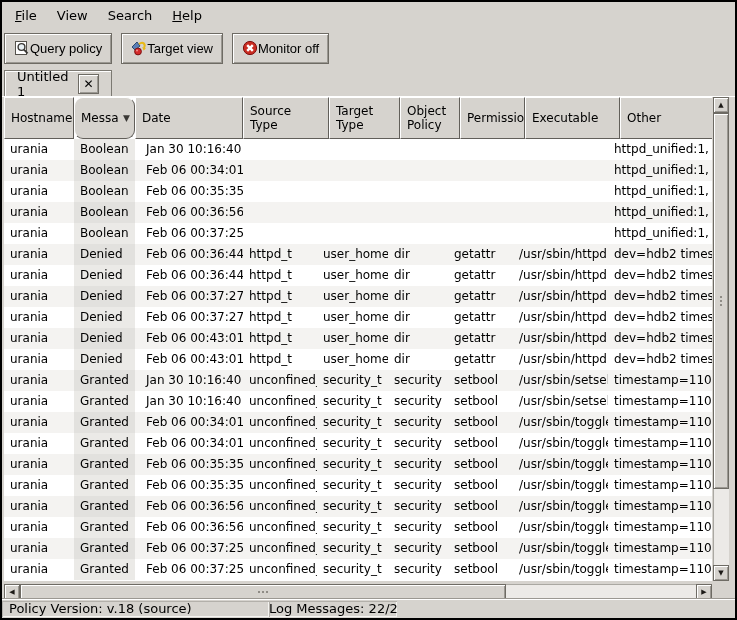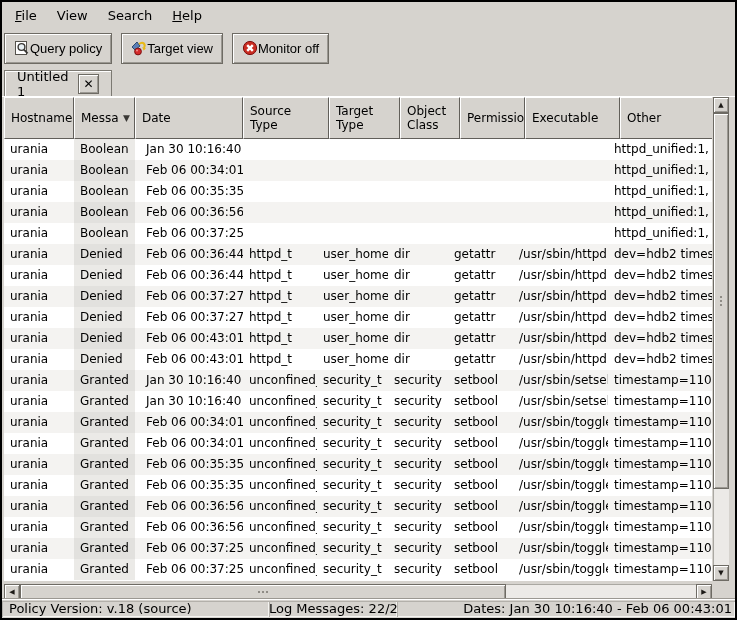"Messa" div.hcell { border-radius: none -> 9px }
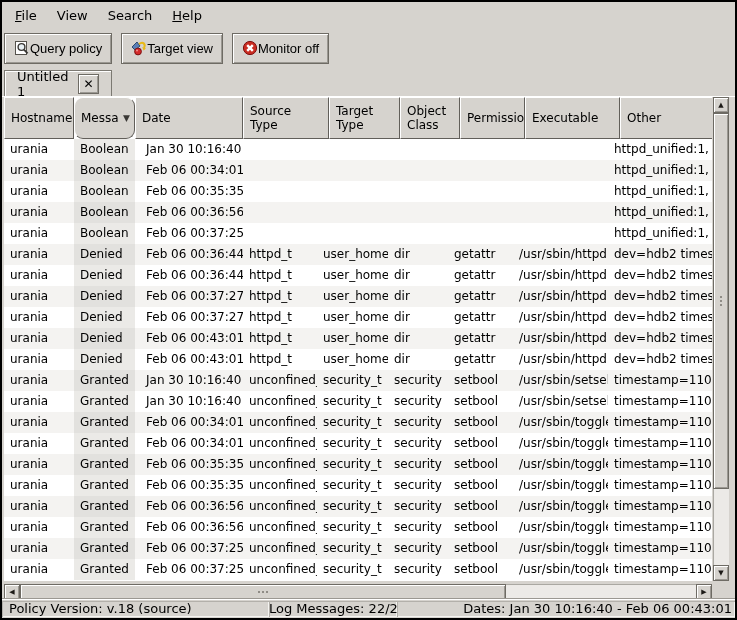"Class" div { text: Class -> Policy }
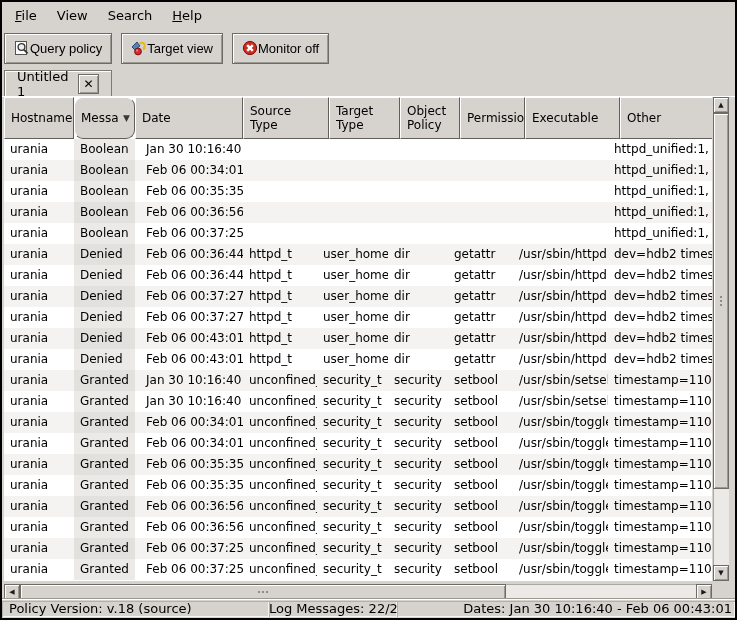"Dates: Jan 30 10:16:40 -" div.spane { html: <div>Dates: Jan 30 10:16:40 - Feb 06 00:43:01</div> -> none }
